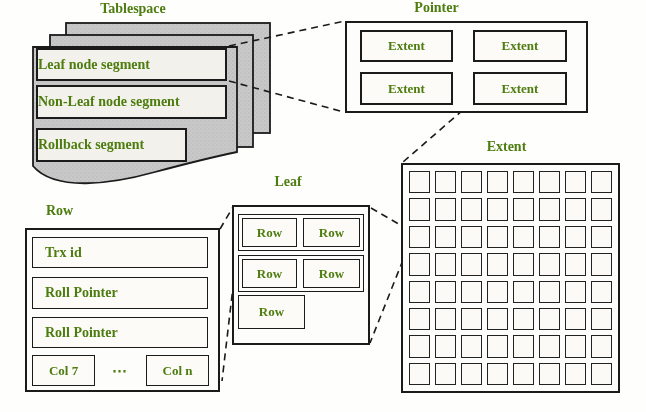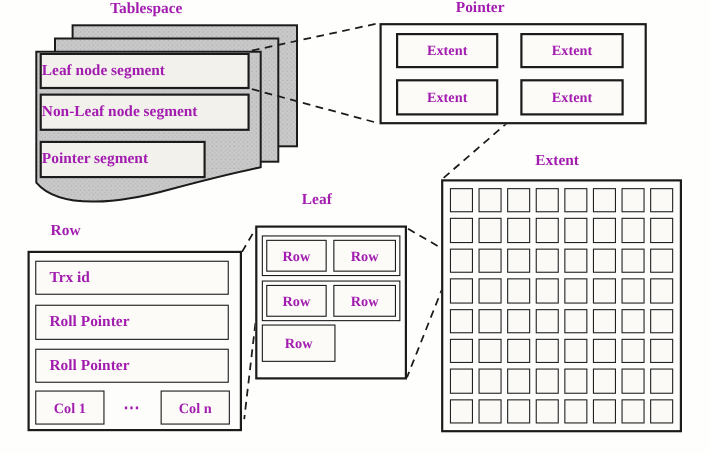"Tablespace" .stage { color: #a21caf -> #4d7c0f }
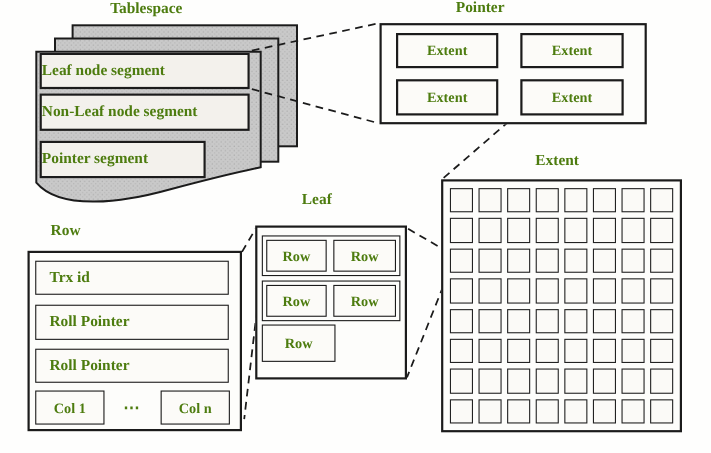"Pointer segment" span { text: Pointer -> Rollback }
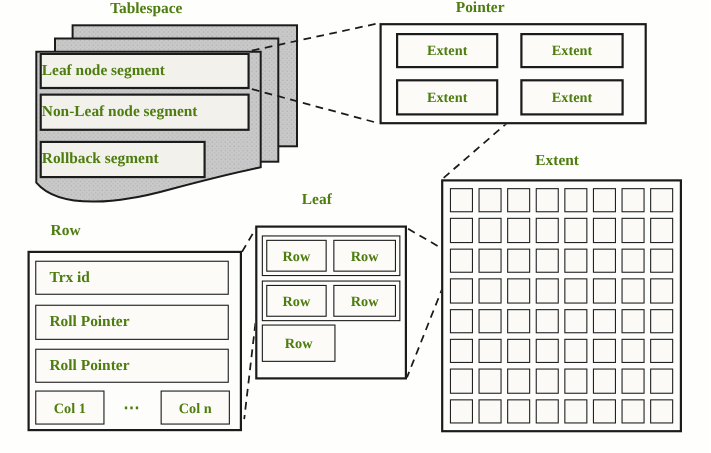"Col 1" div.colbox { text: 1 -> 7 }
